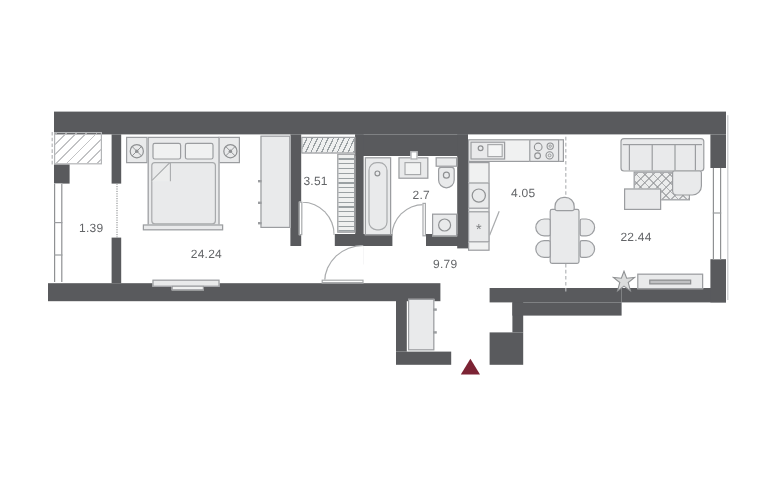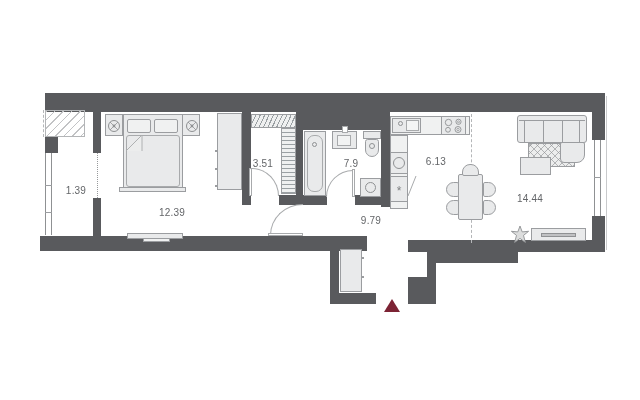"3.51" span.lbl { top: 164px -> 152px }
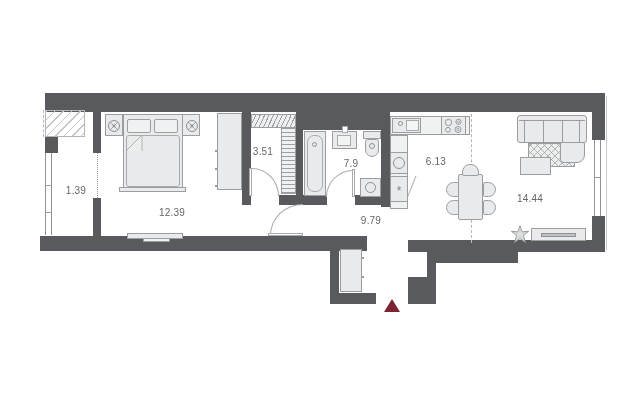"7.9" span.lbl { text: 7.9 -> 2.7 }
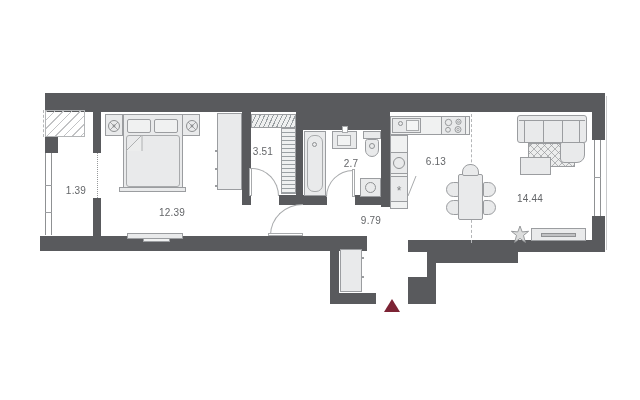"6.13" span.lbl { text: 6.13 -> 4.05 }
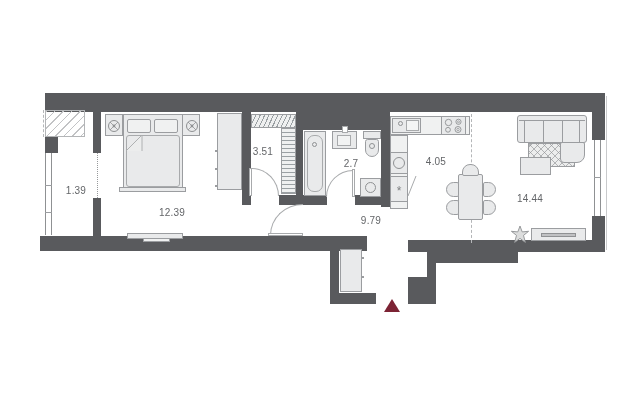"14.44" span.lbl { text: 14.44 -> 22.44 }
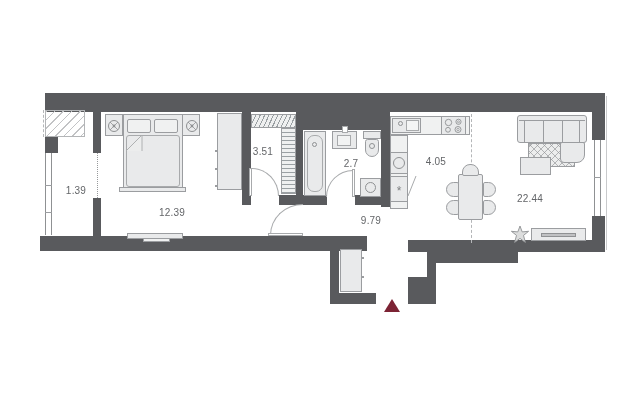"12.39" span.lbl { text: 12.39 -> 24.24 }
